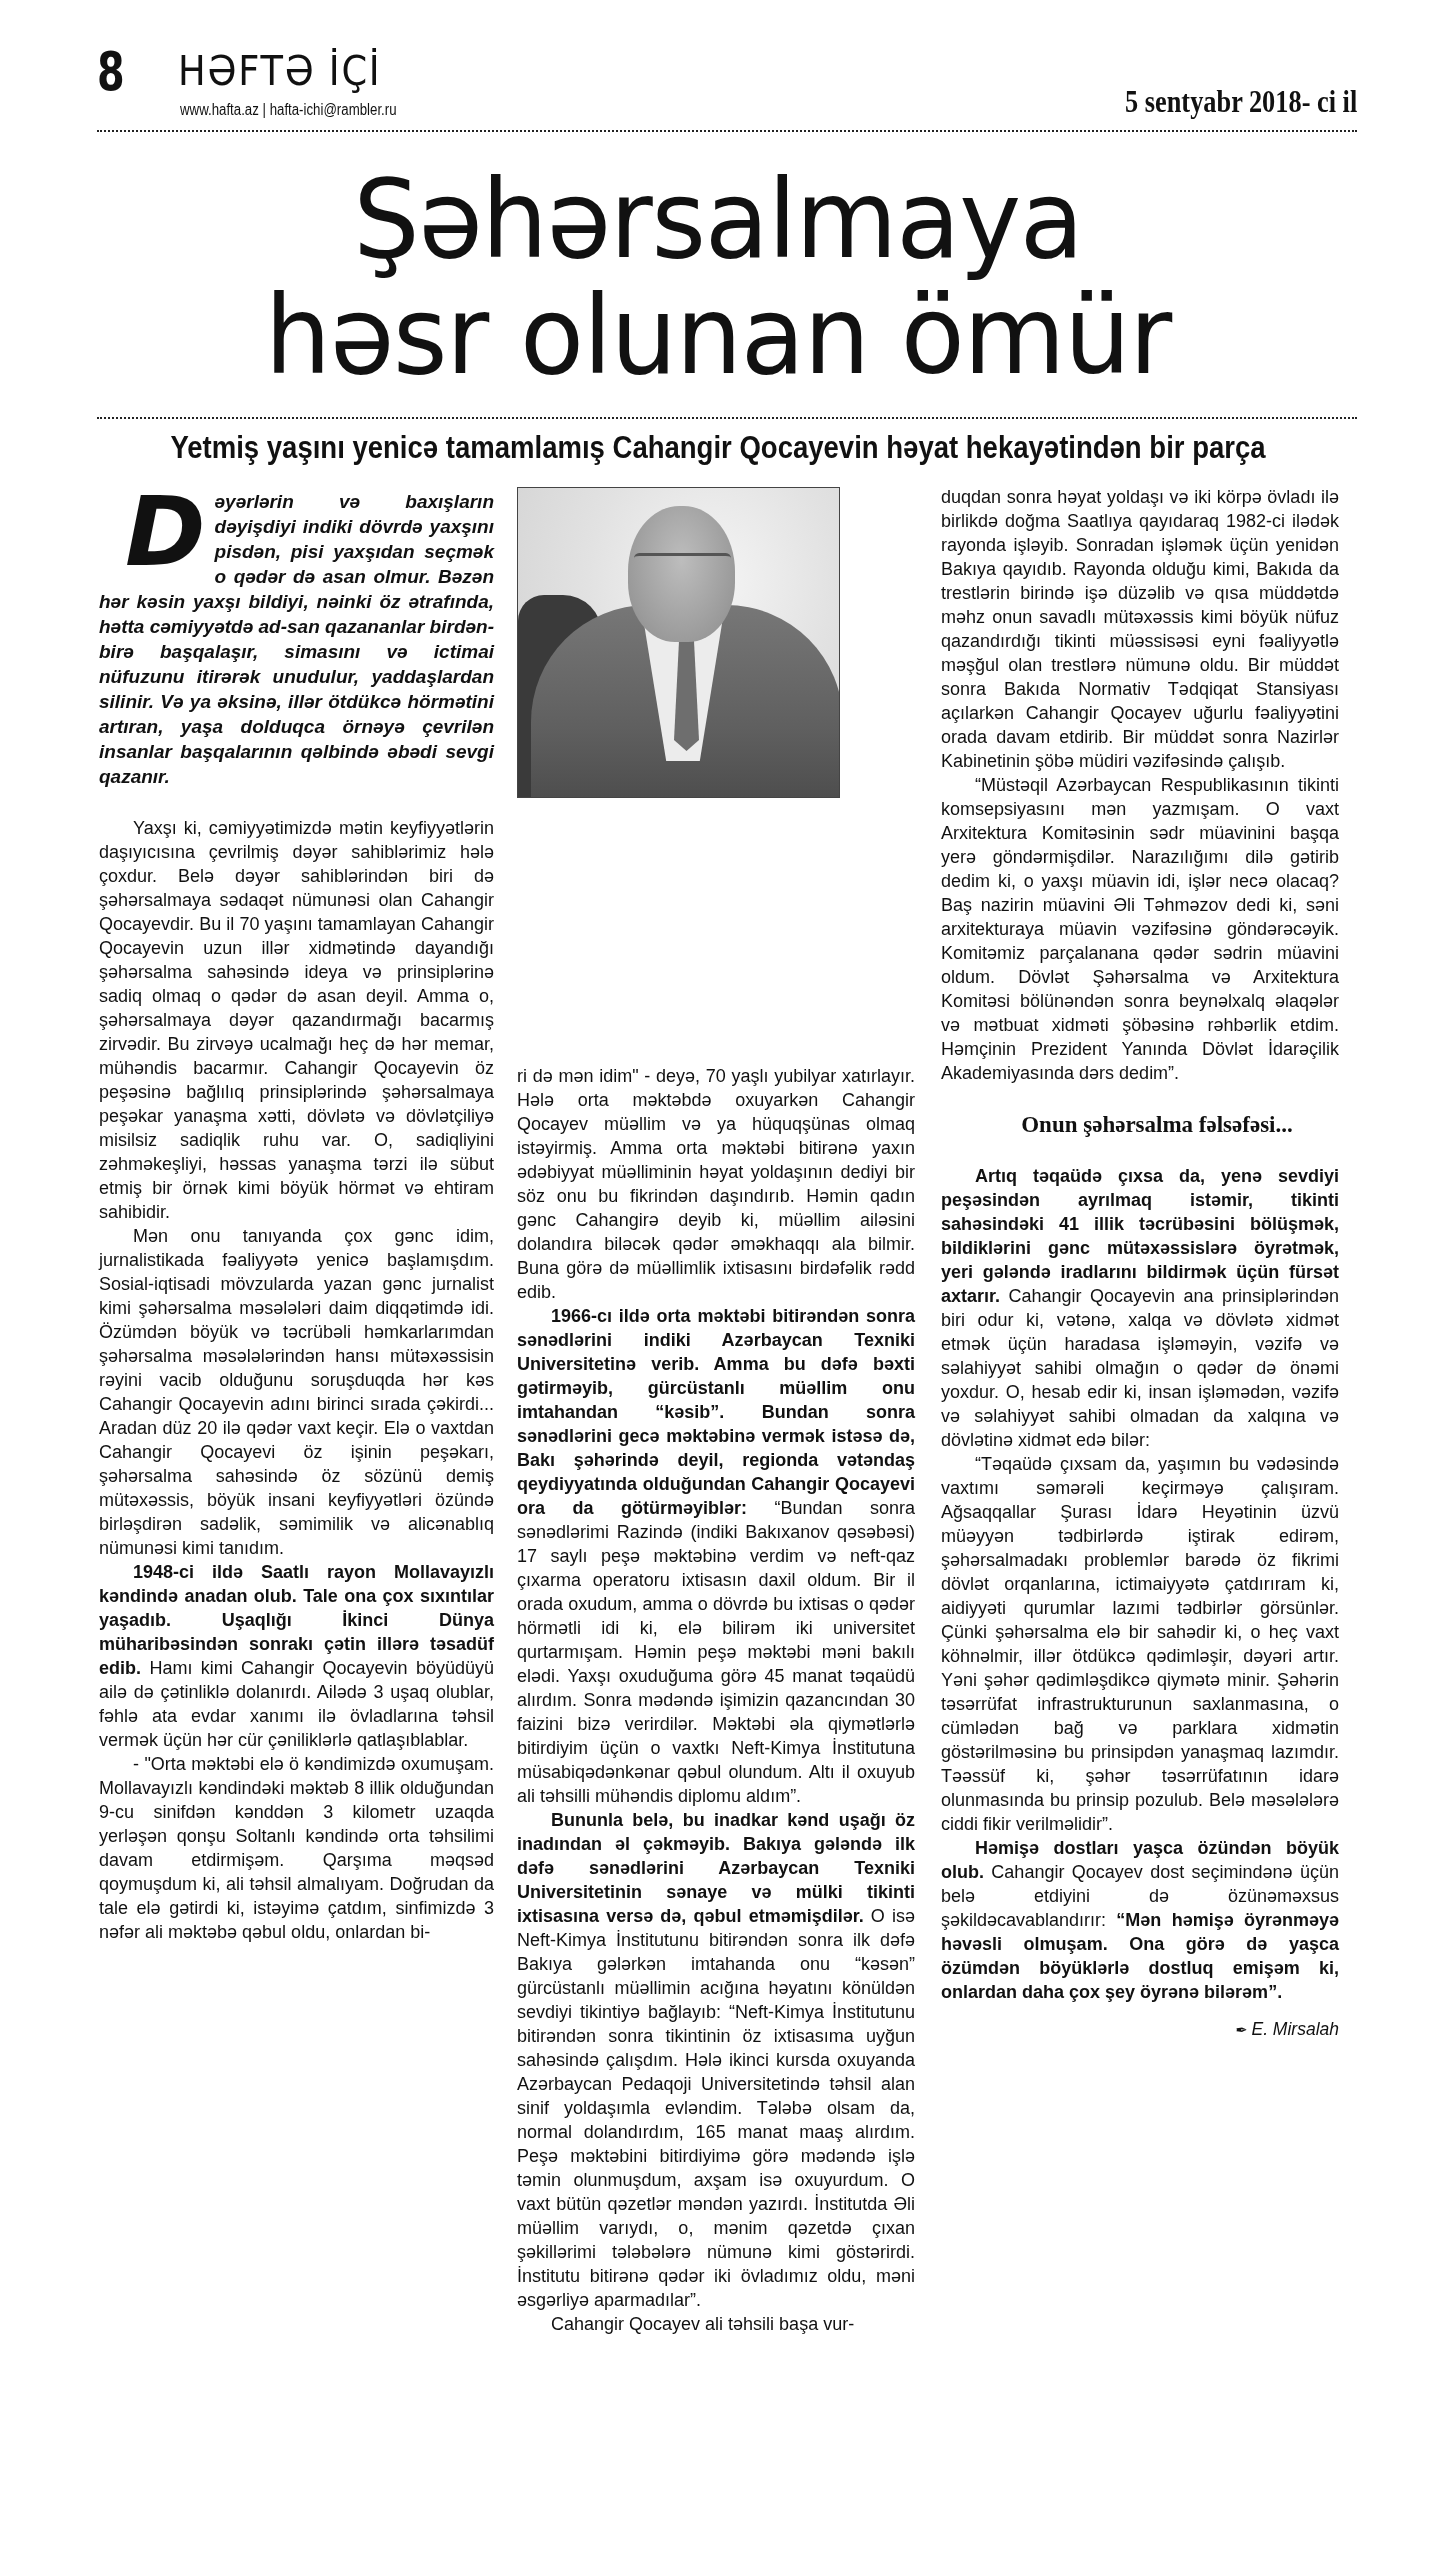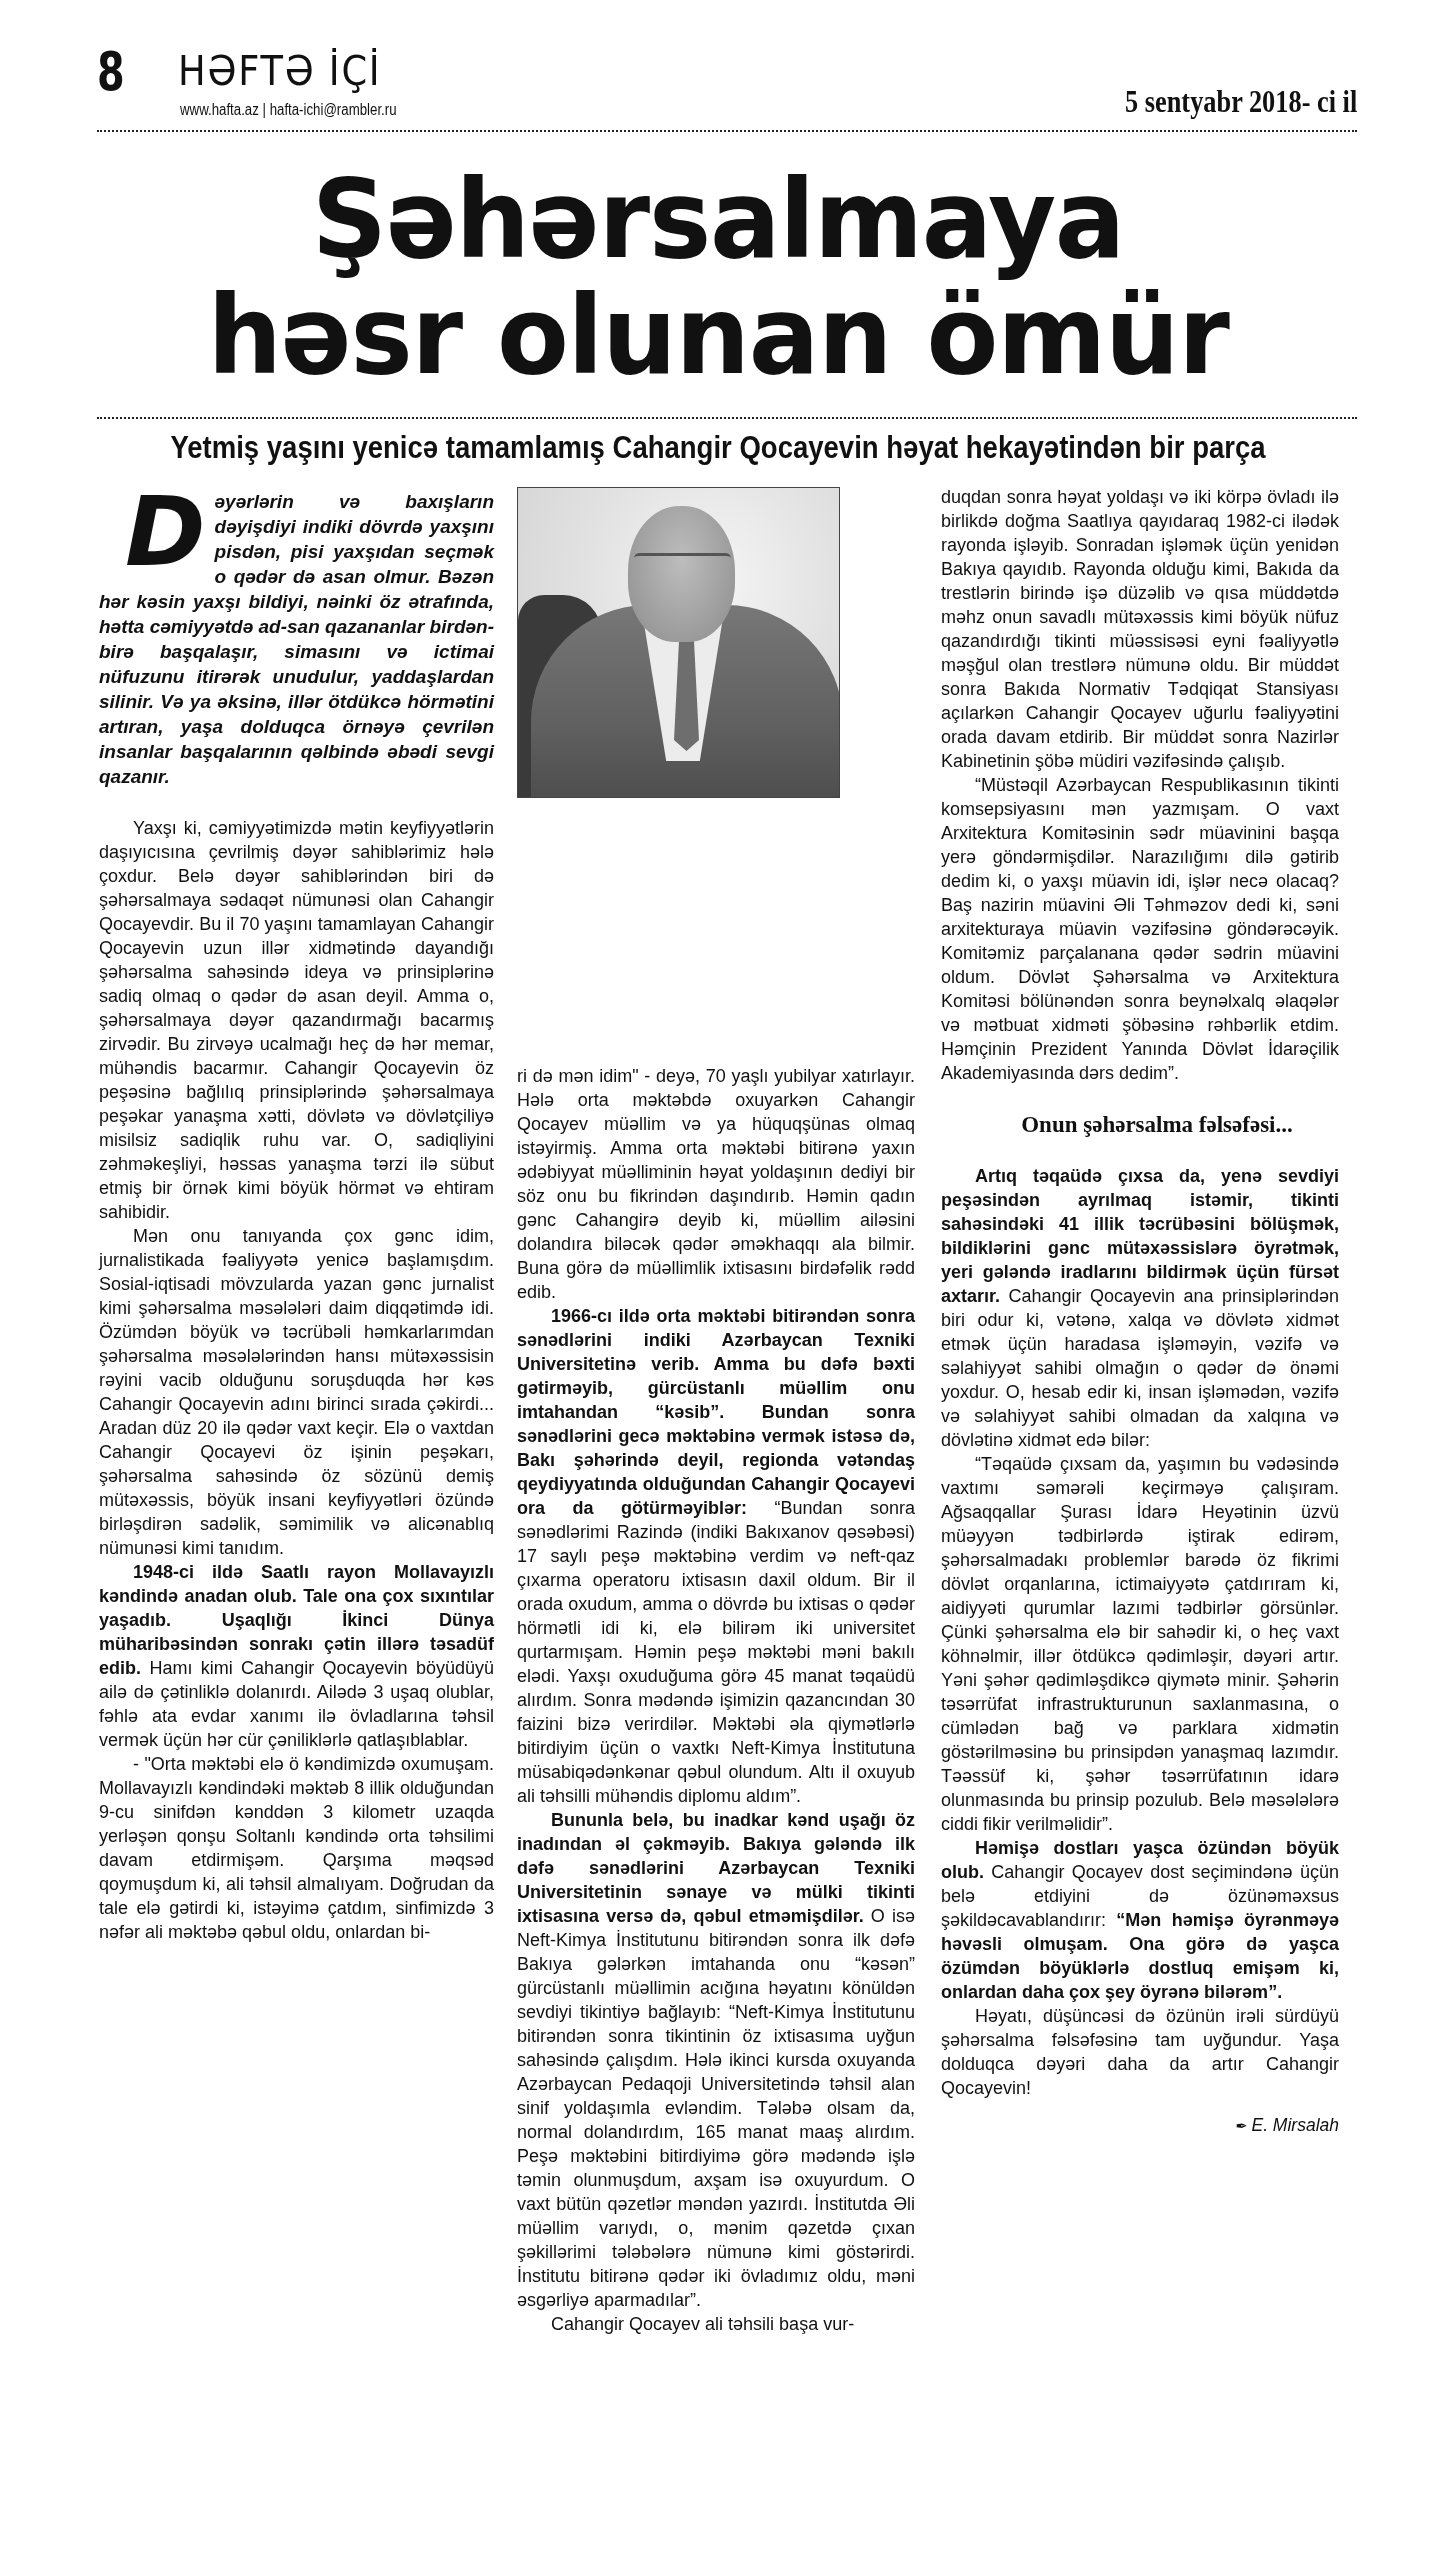"Şəhərsalmaya" .headline { font-weight: bold -> normal }
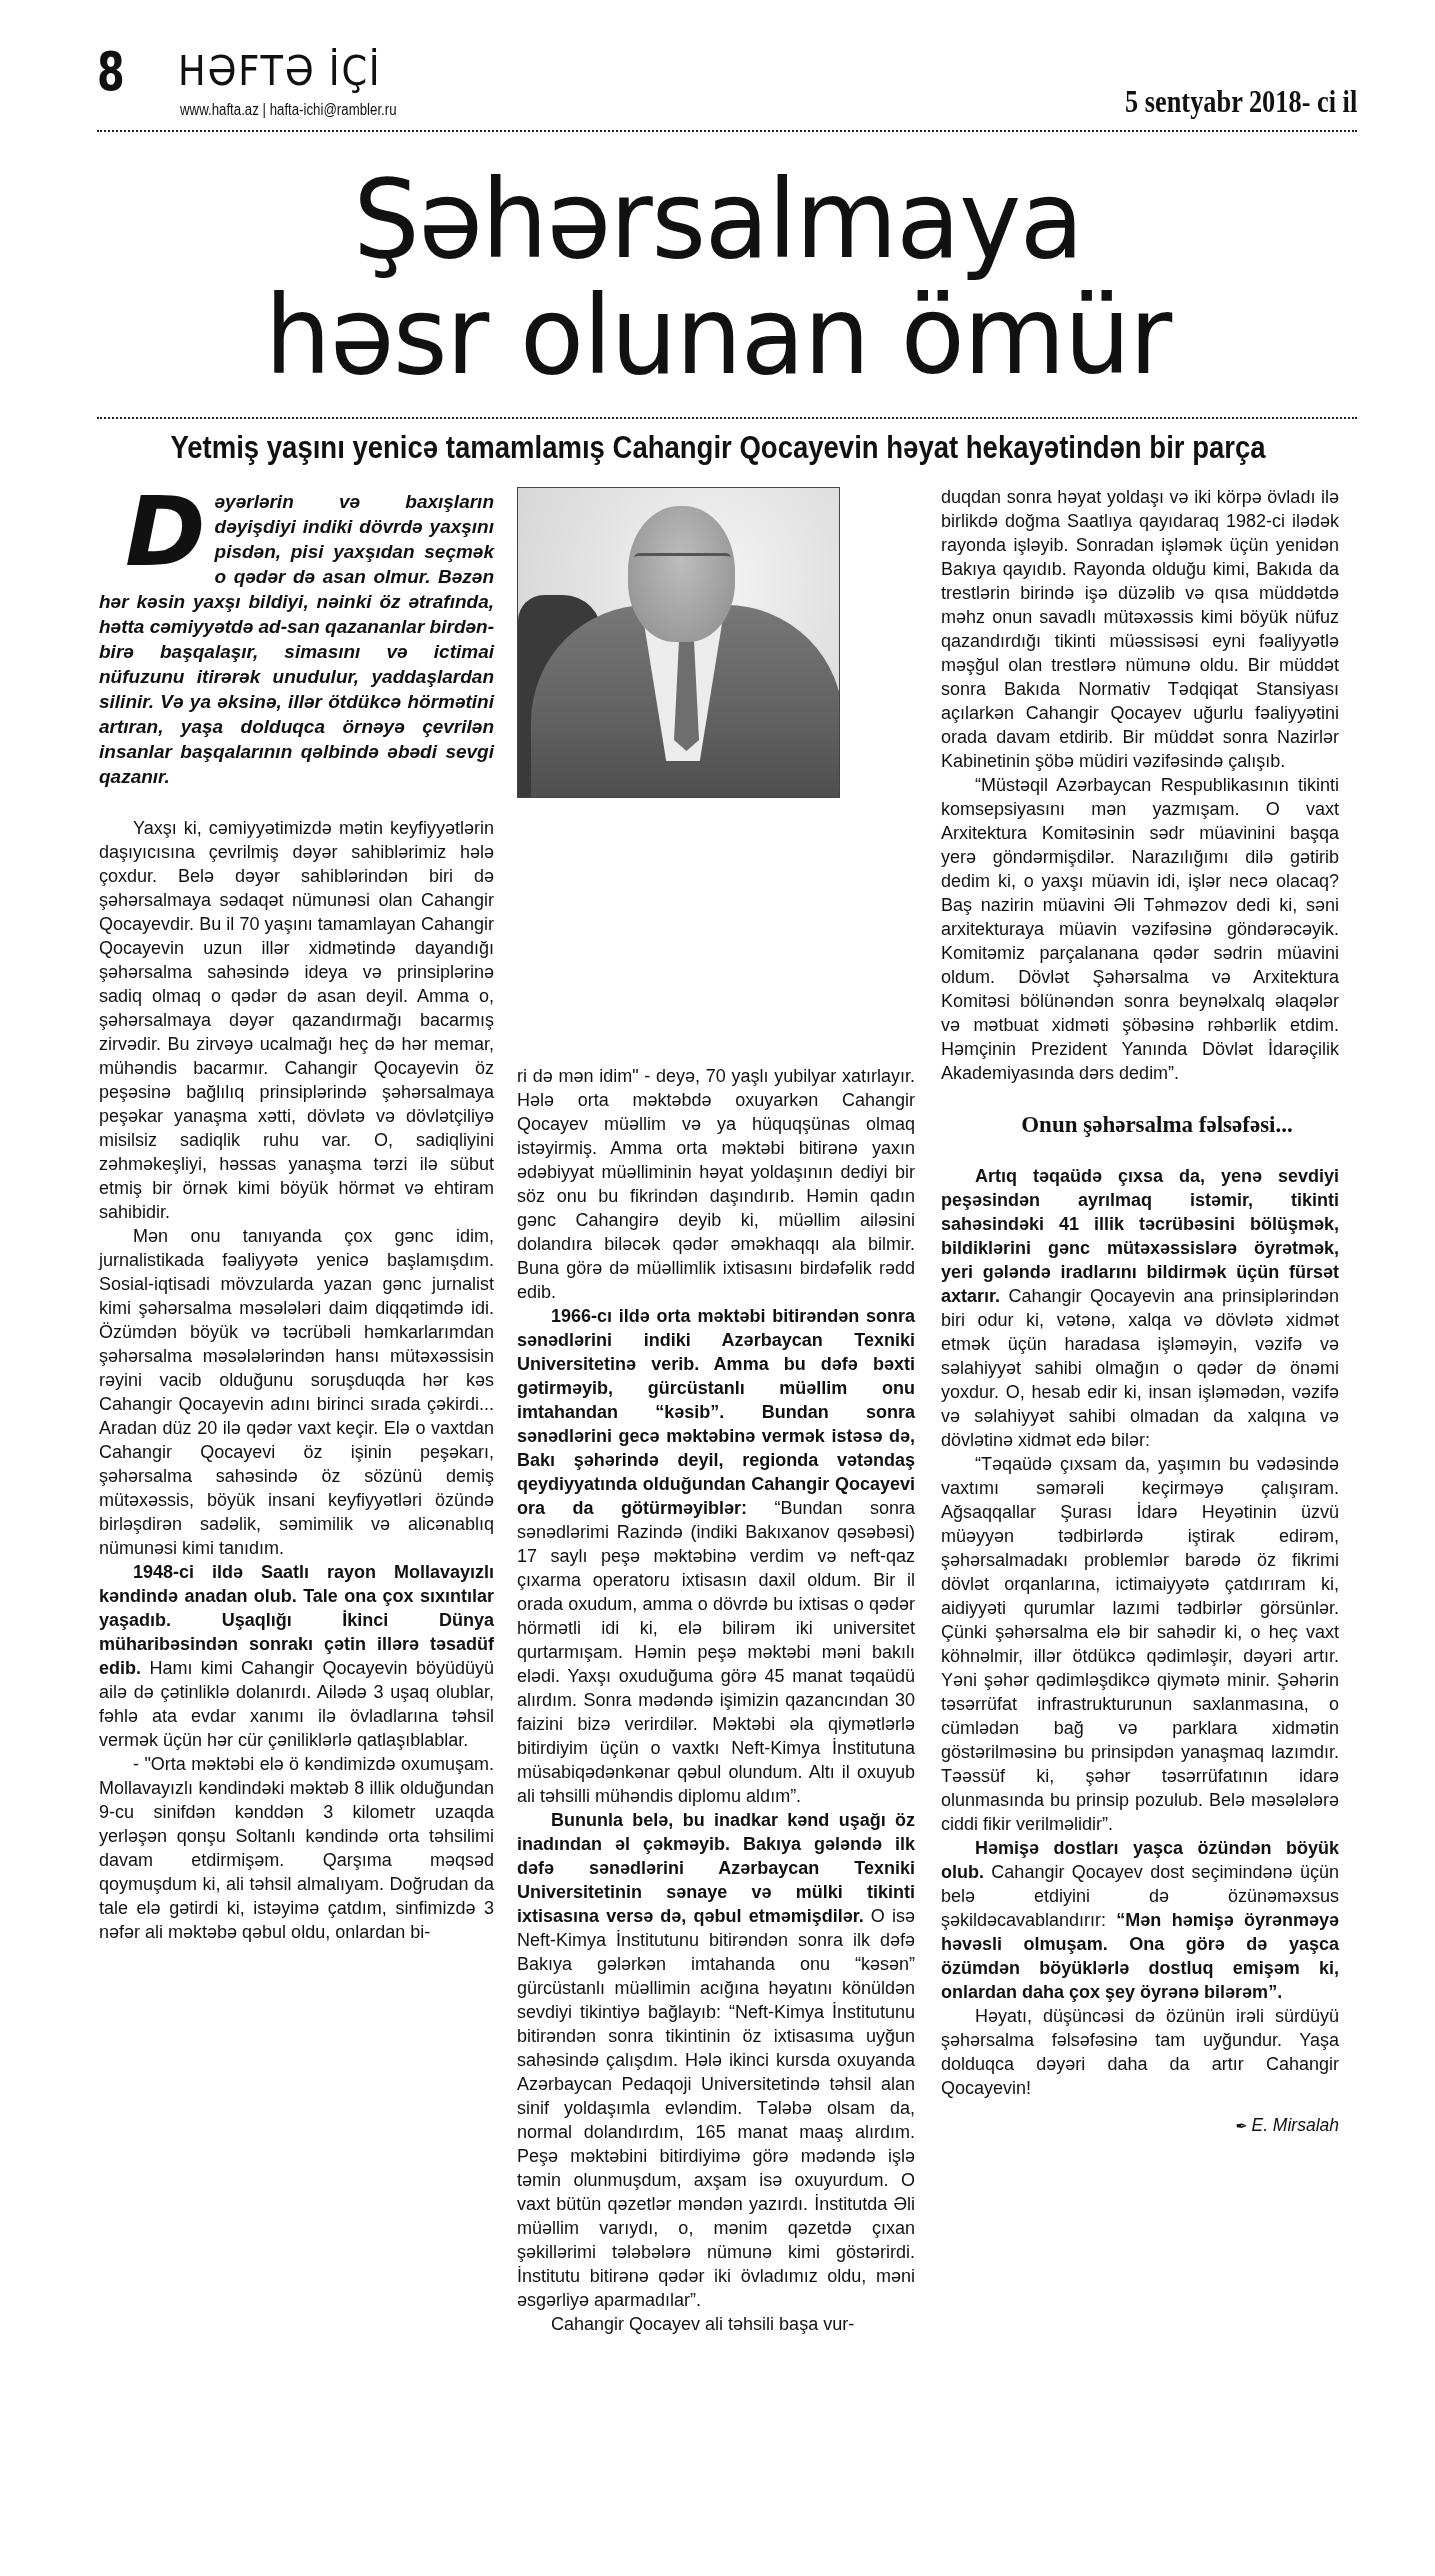"Həyatı, düşüncəsi də özünün irəli" p { html: <p>Həyatı, düşüncəsi də özünün irəli sürdüyü şəhərsalma fəlsəfəsinə tam uyğundur. Yaşa dolduqca dəyəri daha da artır Cahangir Qocayevin!</p> -> none }
